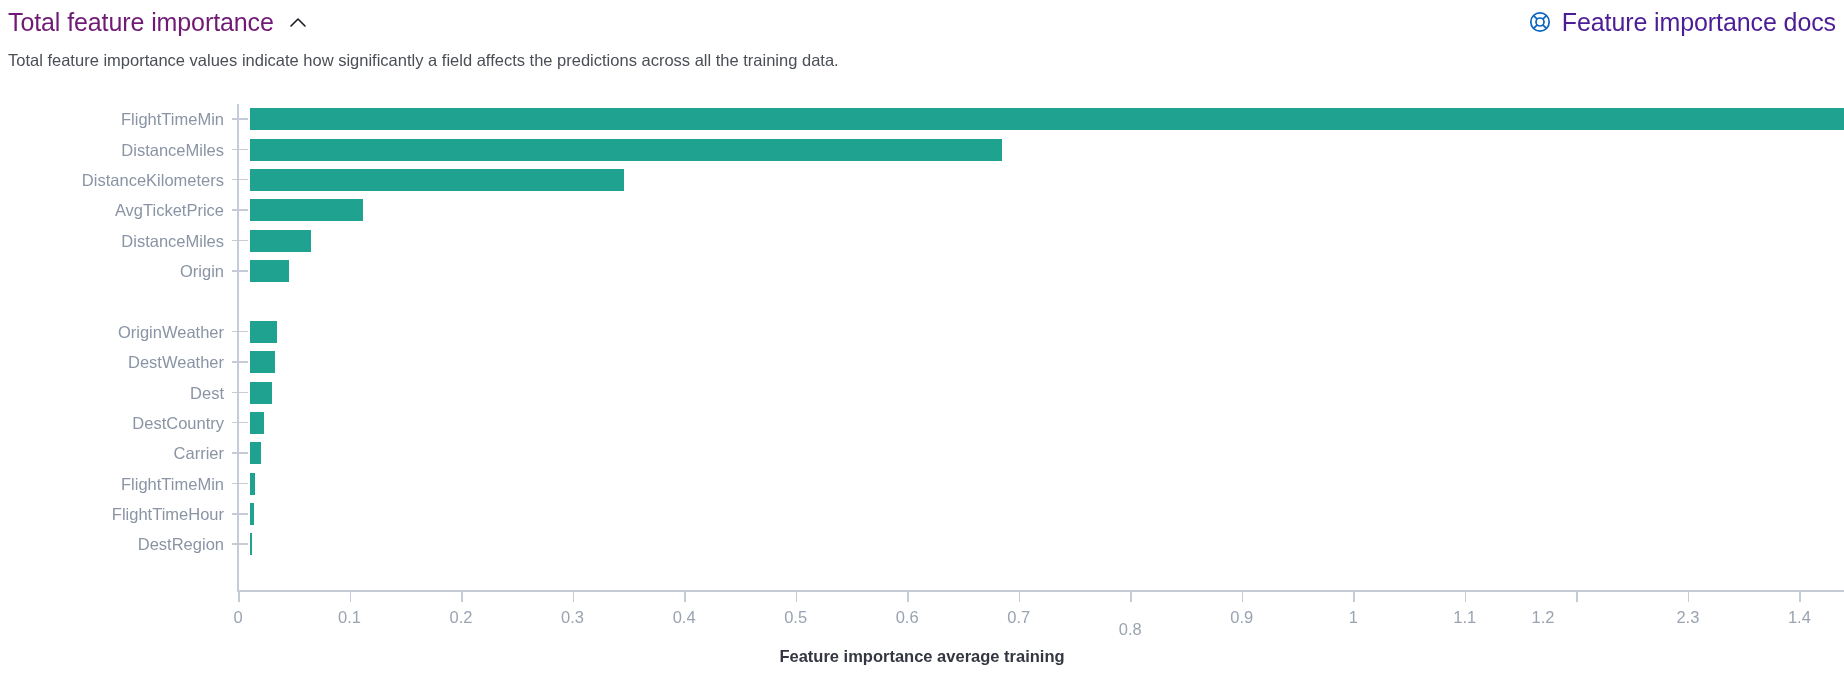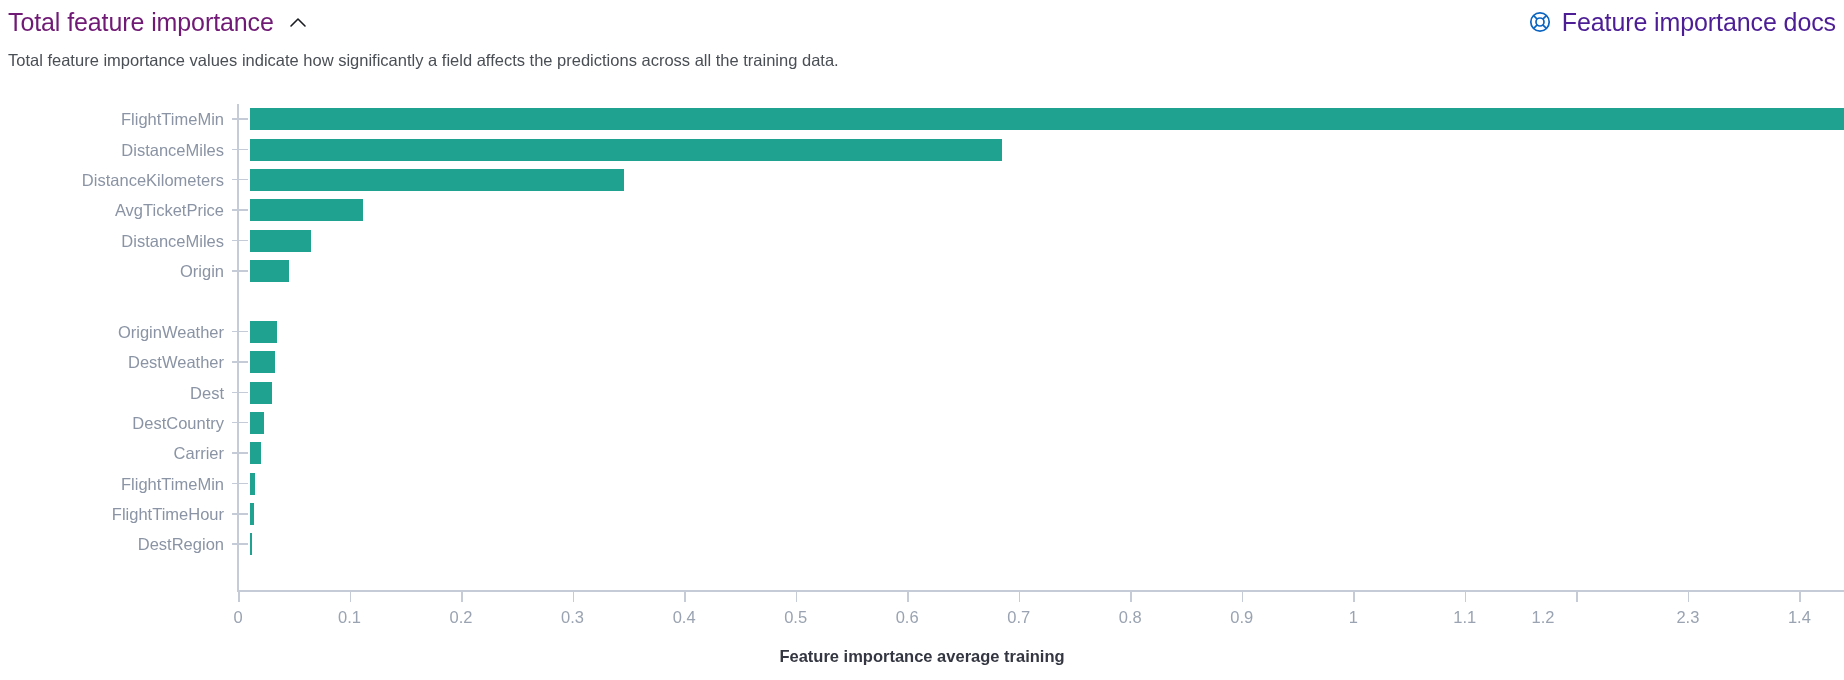"0.8" div.x-tick-label { margin-top: none -> 12px }
